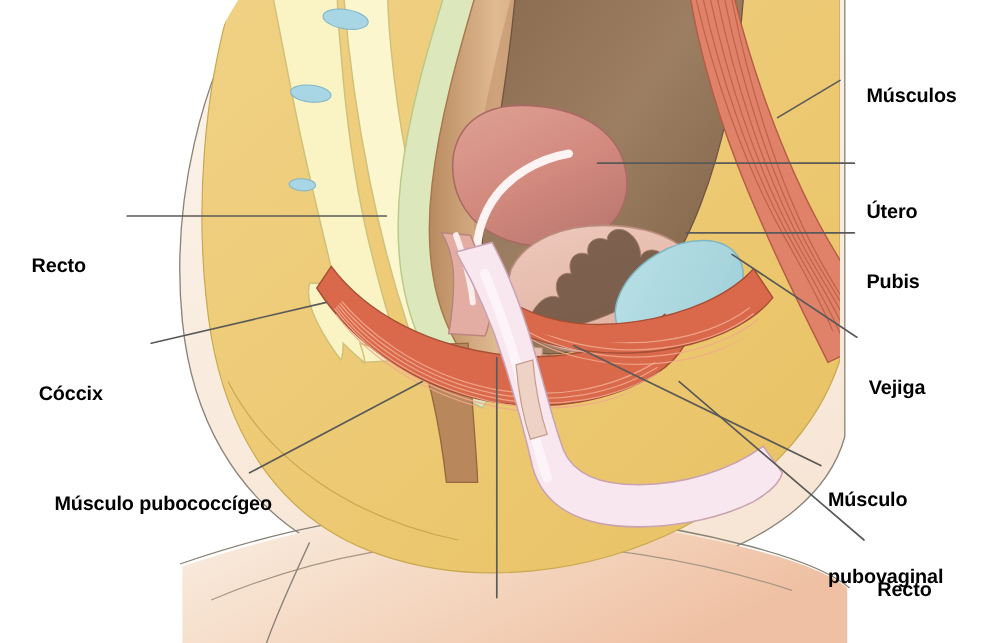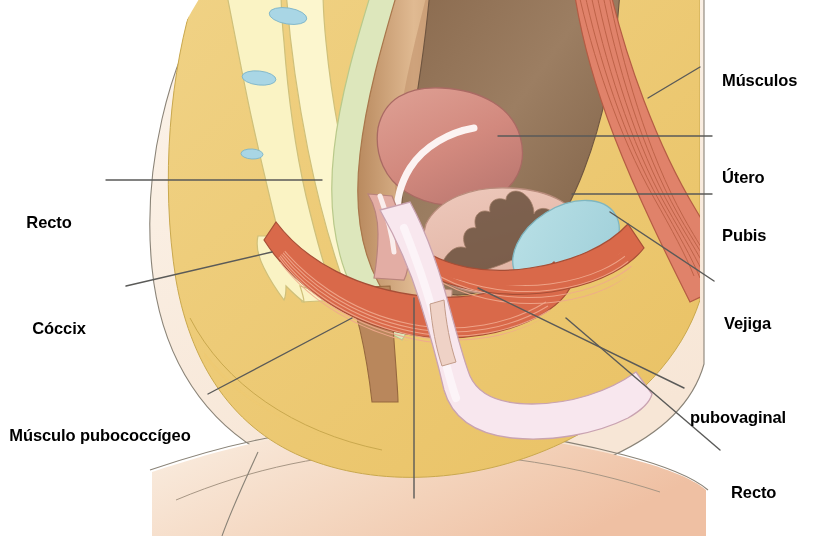"Músculo pubococcígeo" div.lbl { padding-left: none -> 36px; top: 383px -> 368px }
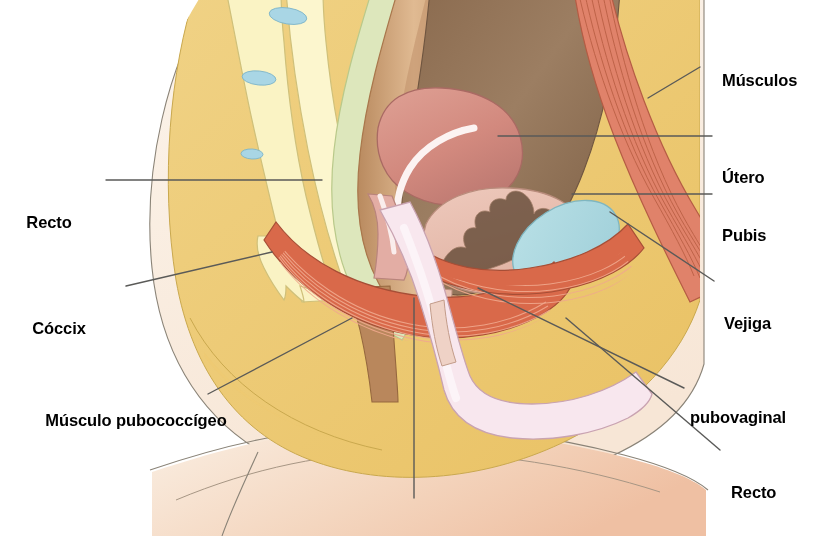"Músculo" div { html: none -> <div>Músculo</div> }
